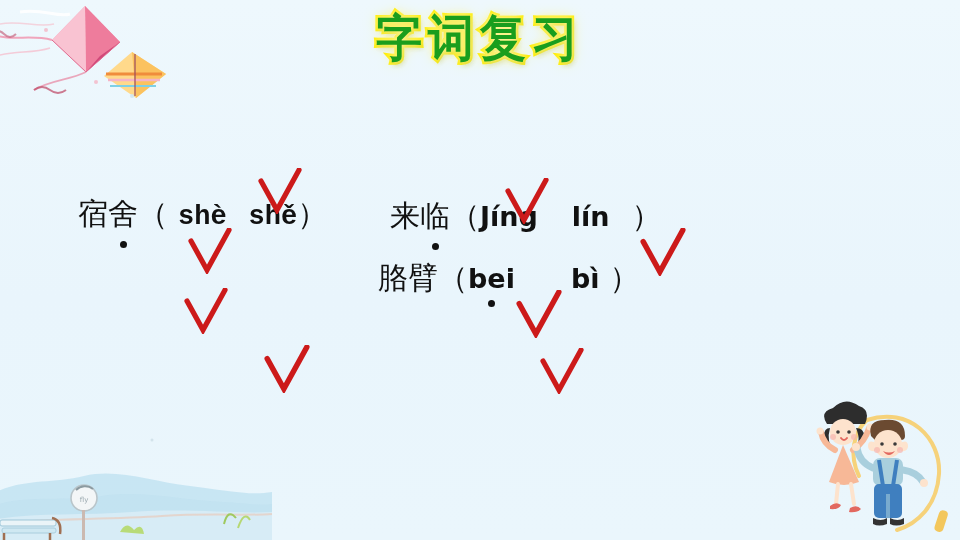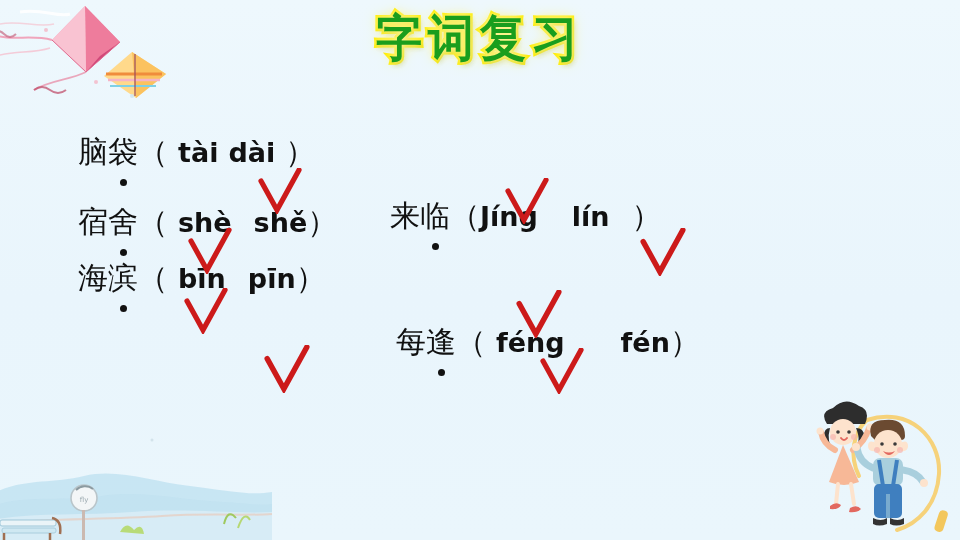"脑袋（ tài dài ）" div.word-cell { html: <div> <span>脑</span><span>袋</span><span>（</span><span></span><span>tài</span><span></span><span>dài</span><span></span><span>）</span> </div> -> none }
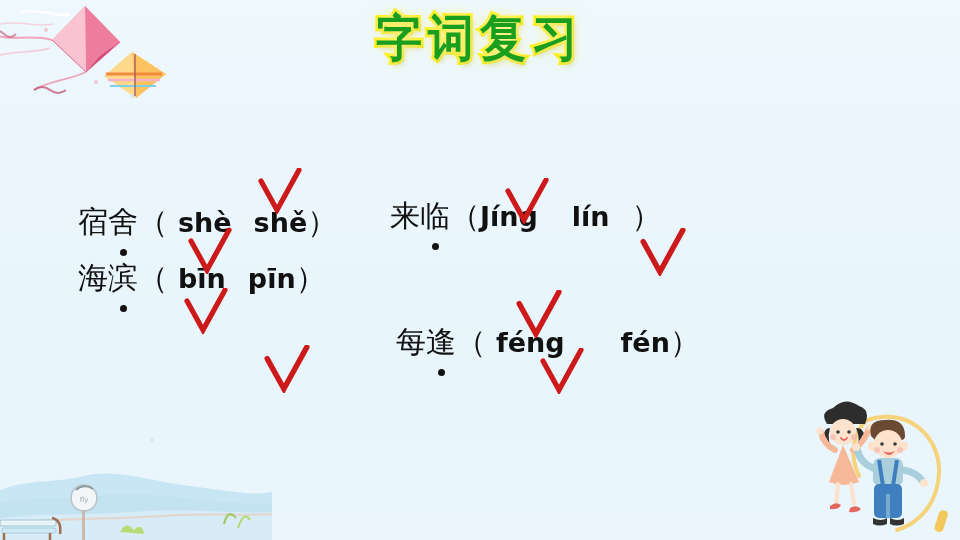"宿舍（ shè shě）" div.word-cell { font-family: none -> Liberation Mono, monospace; top: 8px -> 0px }
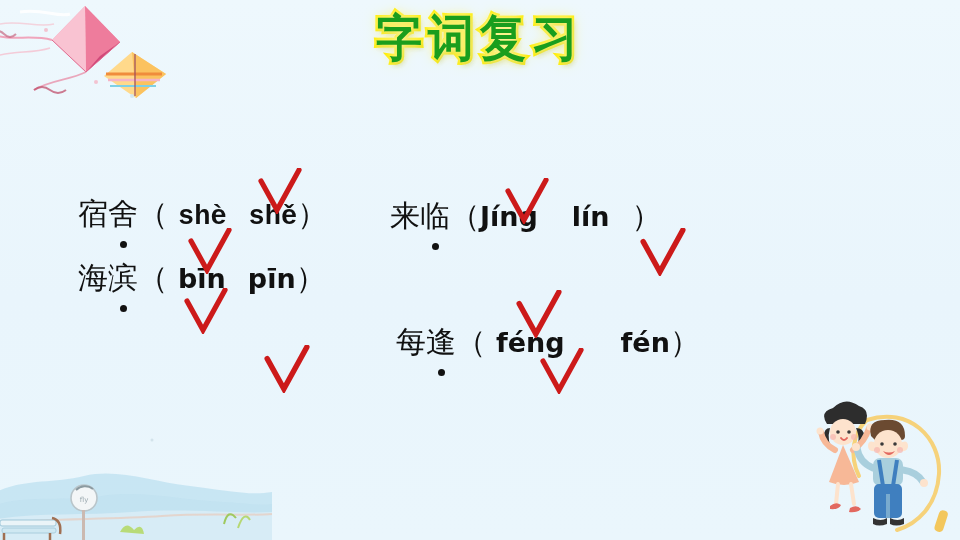"海滨（ bīn pīn）" div.word-cell { html: <div> <span>海</span><span>滨</span><span>（</span><span></span><span>bīn</span><span></span><span>pīn</span><span>）</span> </div> -> none }
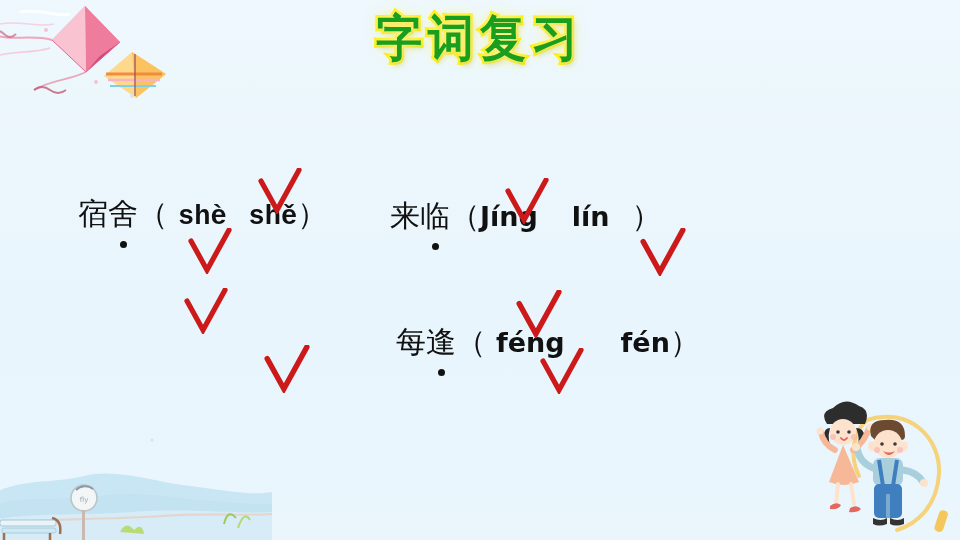"胳臂（bei bì ）" div.word-cell { html: none -> <div> <span>胳</span><span>臂</span><span>（</span><span>bei</span><span></span><span></span><span>bì</span><span></span><span>）</span> </div> }
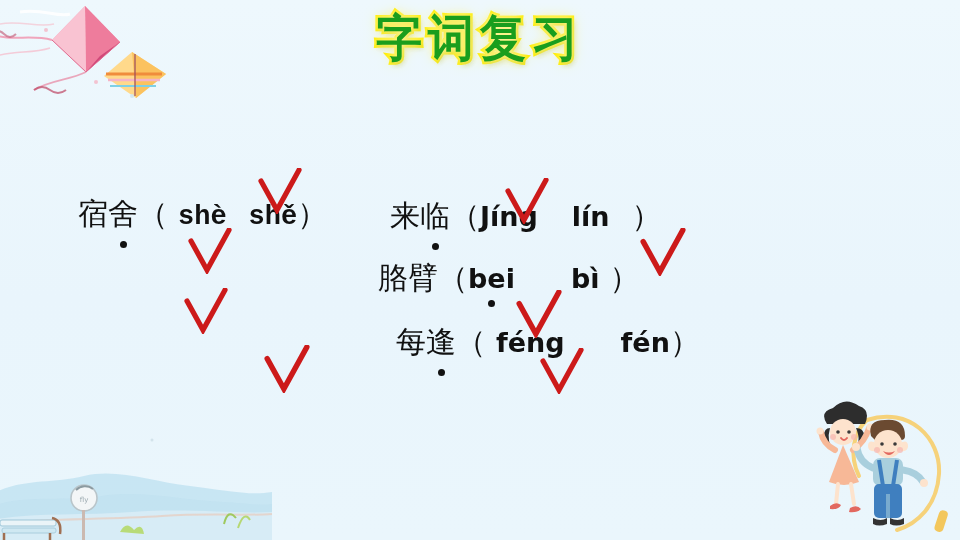"每逢（ féng fén）" div.word-cell { html: <div> <span>每</span><span>逢</span><span>（</span><span></span><span>féng</span><span></span><span></span><span>fén</span><span>）</span> </div> -> none }
